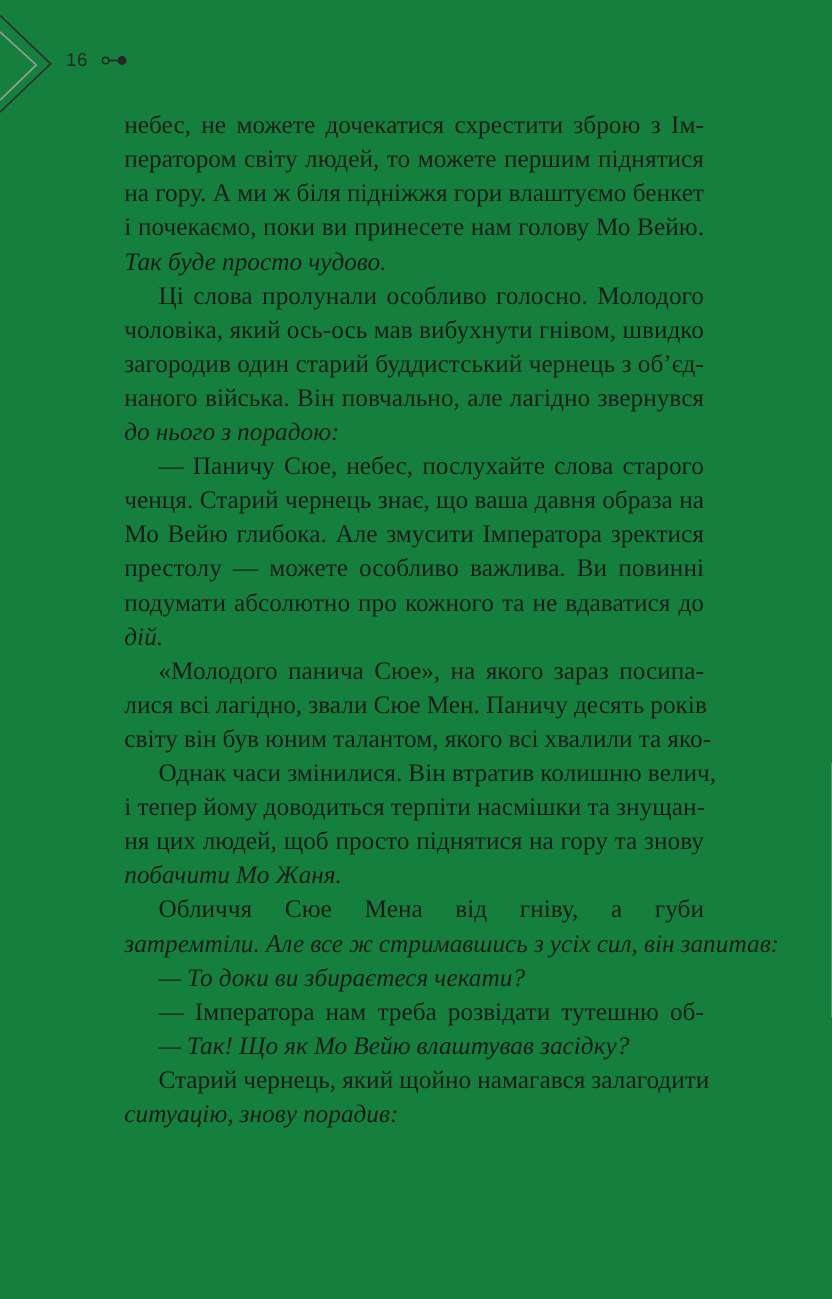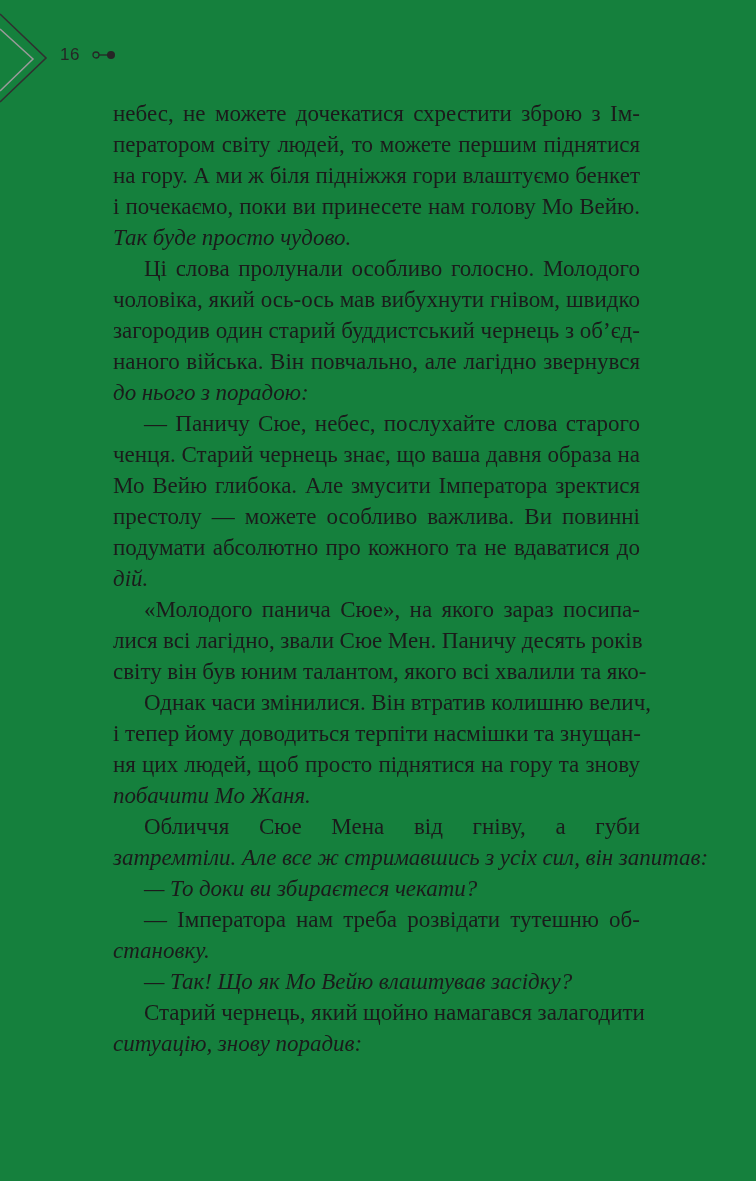"становку." div.line { html: <div> <span>становку.</span> </div> -> none }
